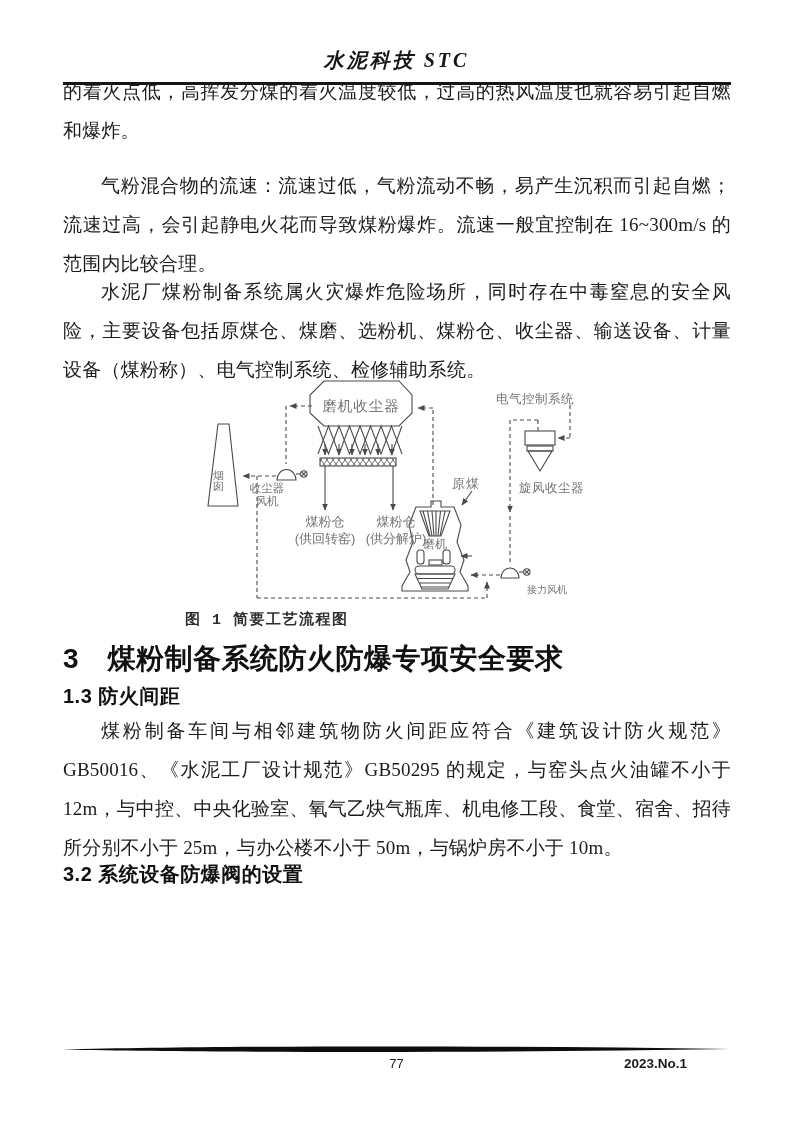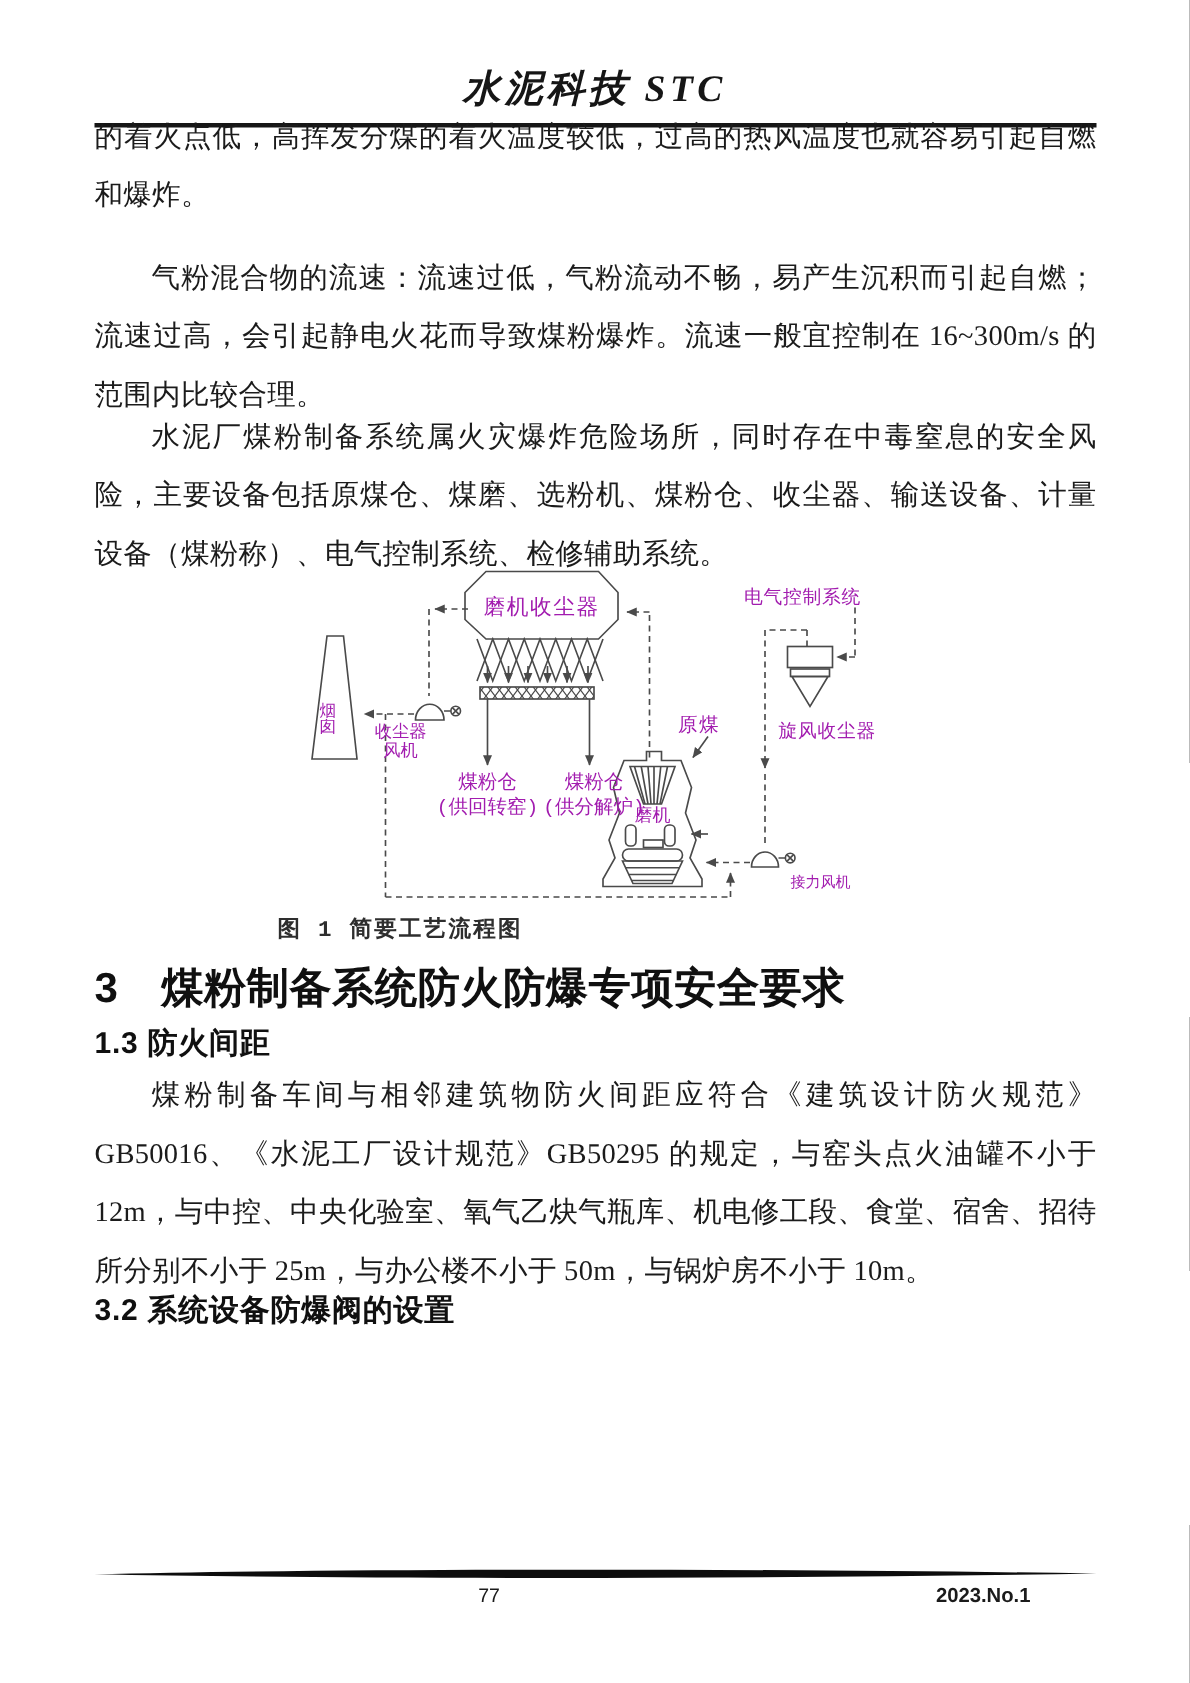"水泥科技 STC" .journal-title { font-size: 25px -> 20px }
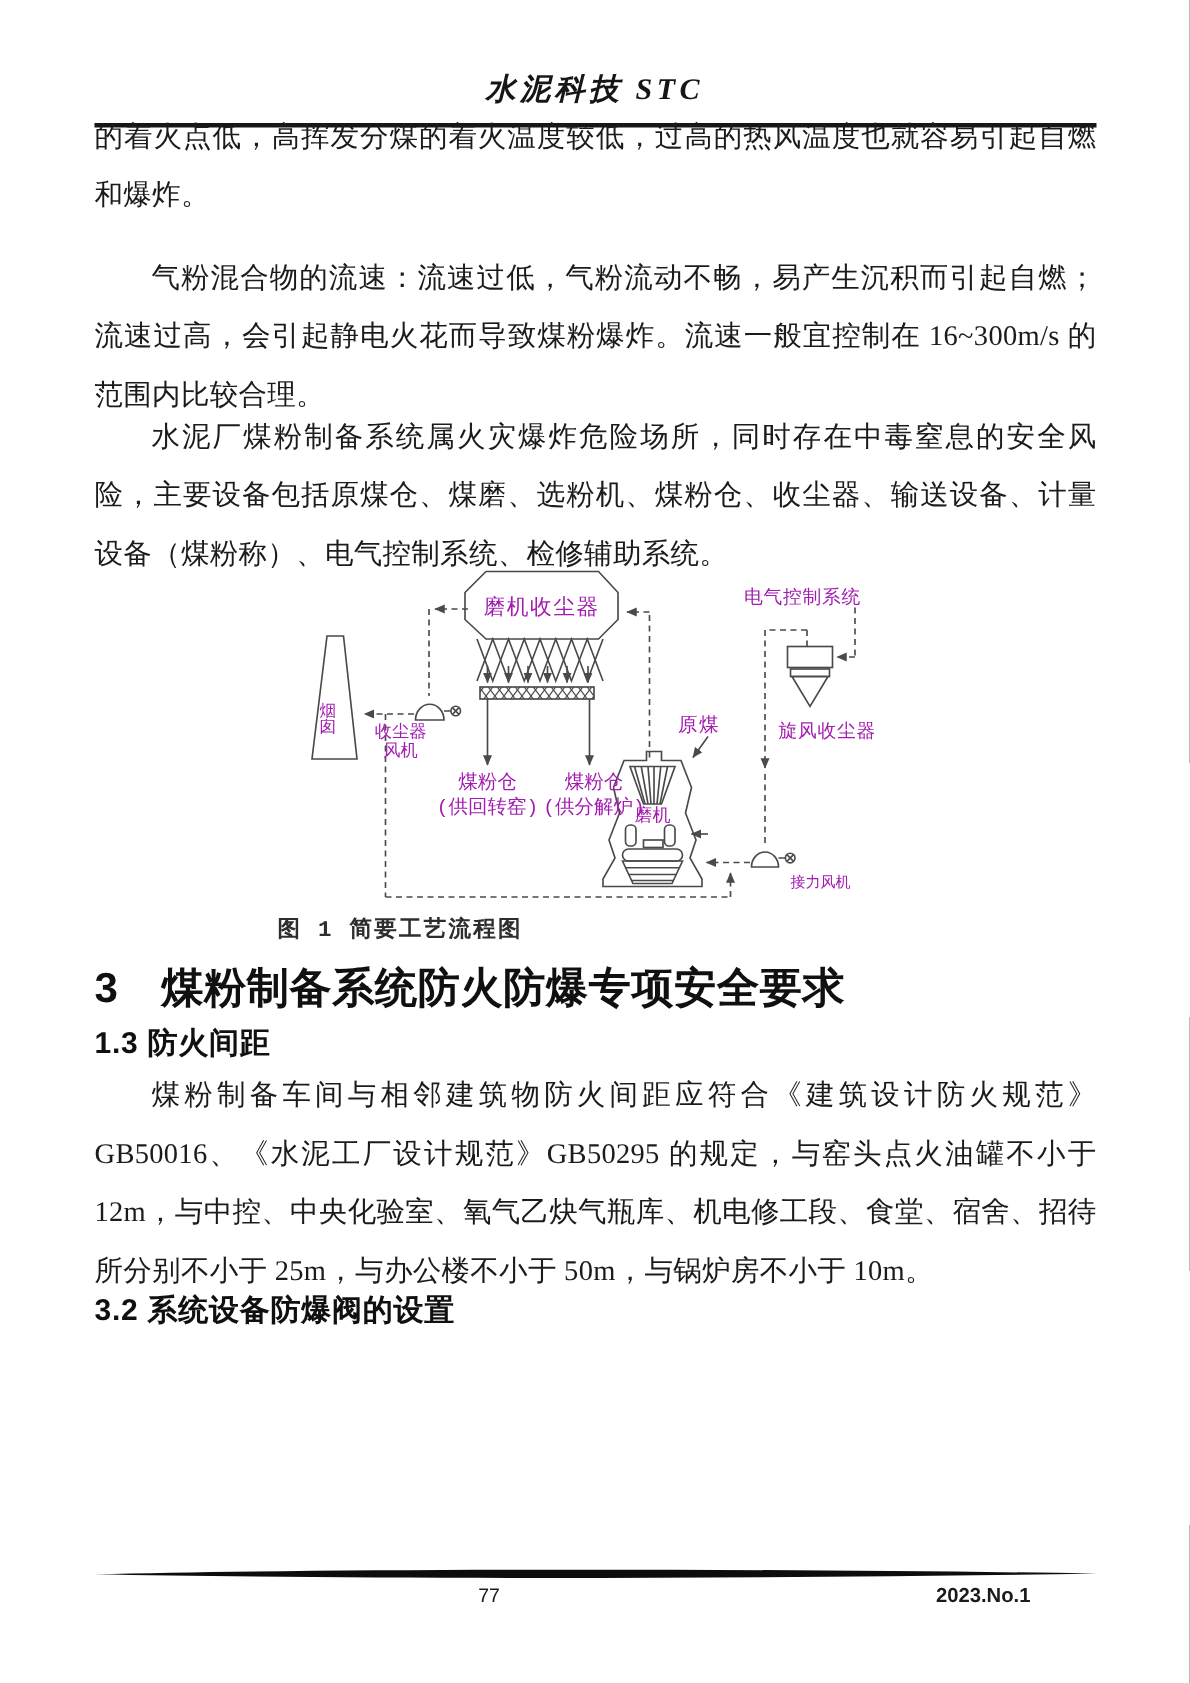"磨机收尘器" .dlabel { color: #a21caf -> #737373; font-family: Liberation Mono, monospace -> Liberation Sans, sans-serif }
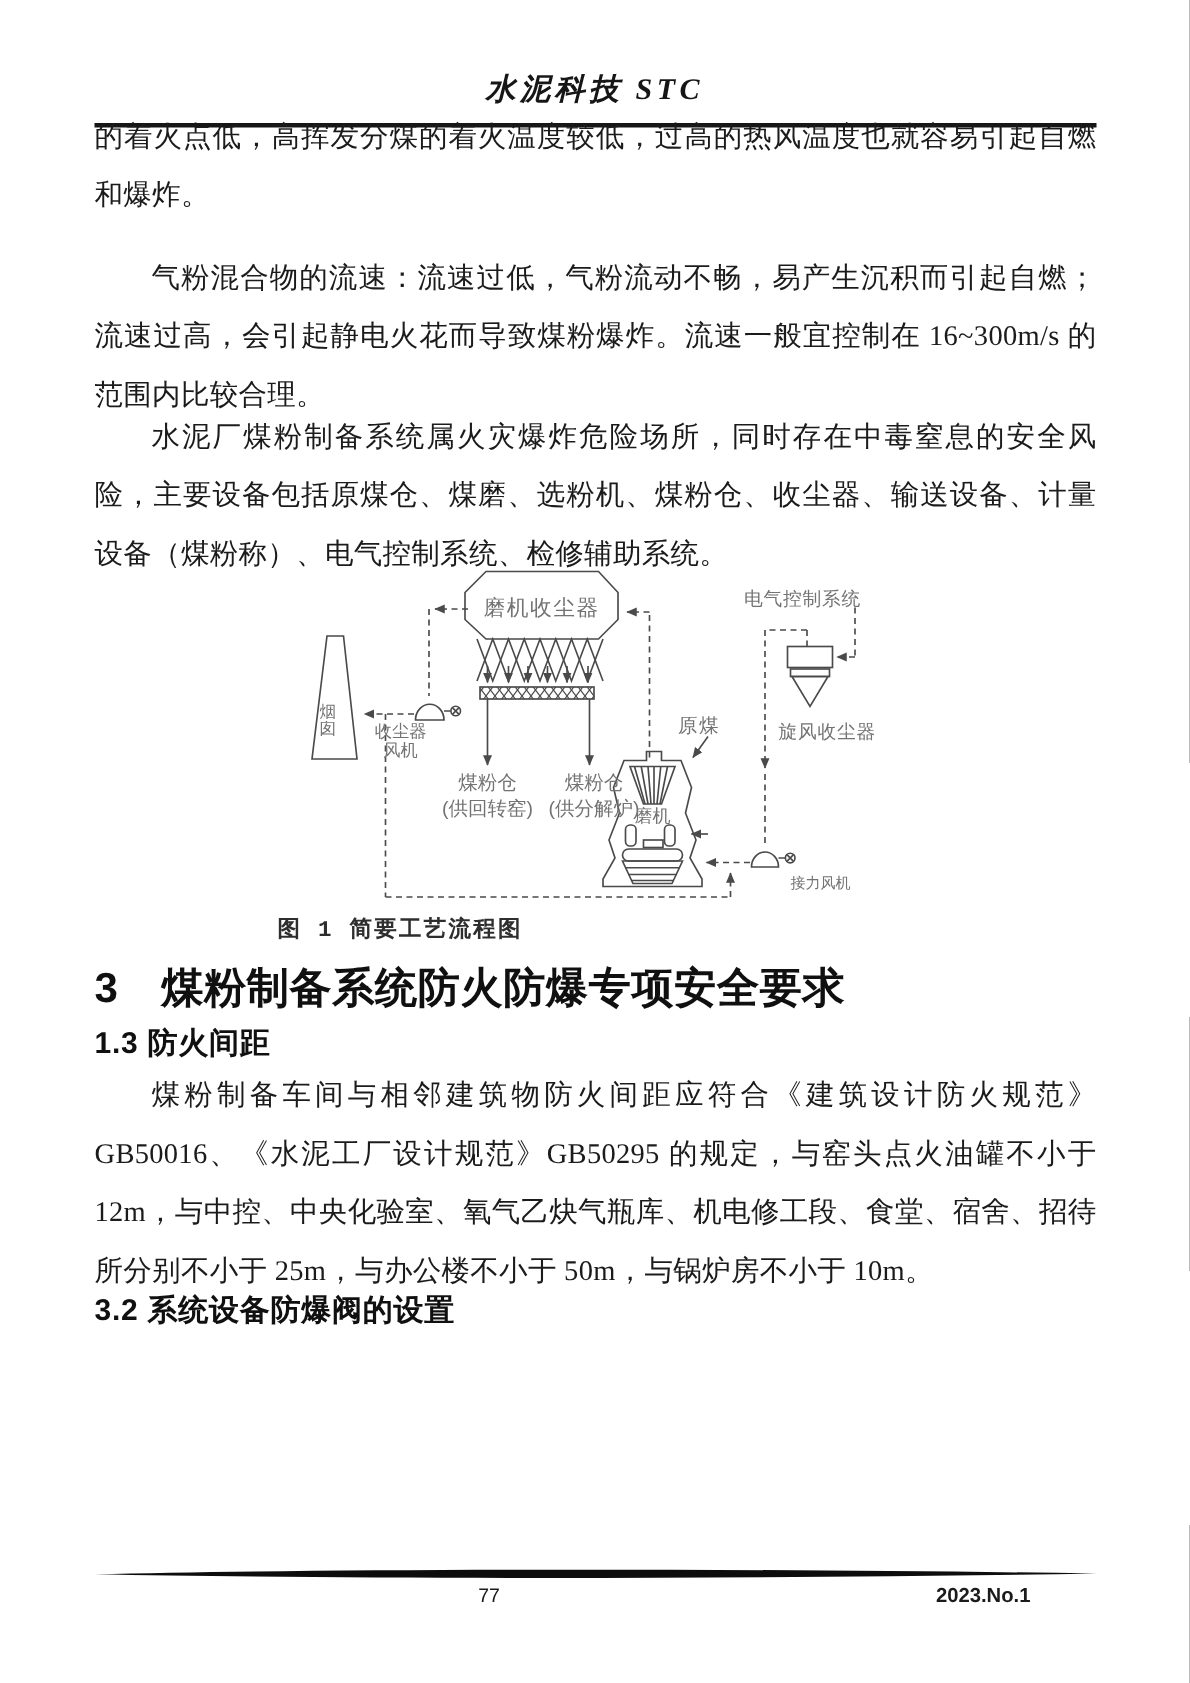"77" .footer-page { width: 652px -> 793px }
